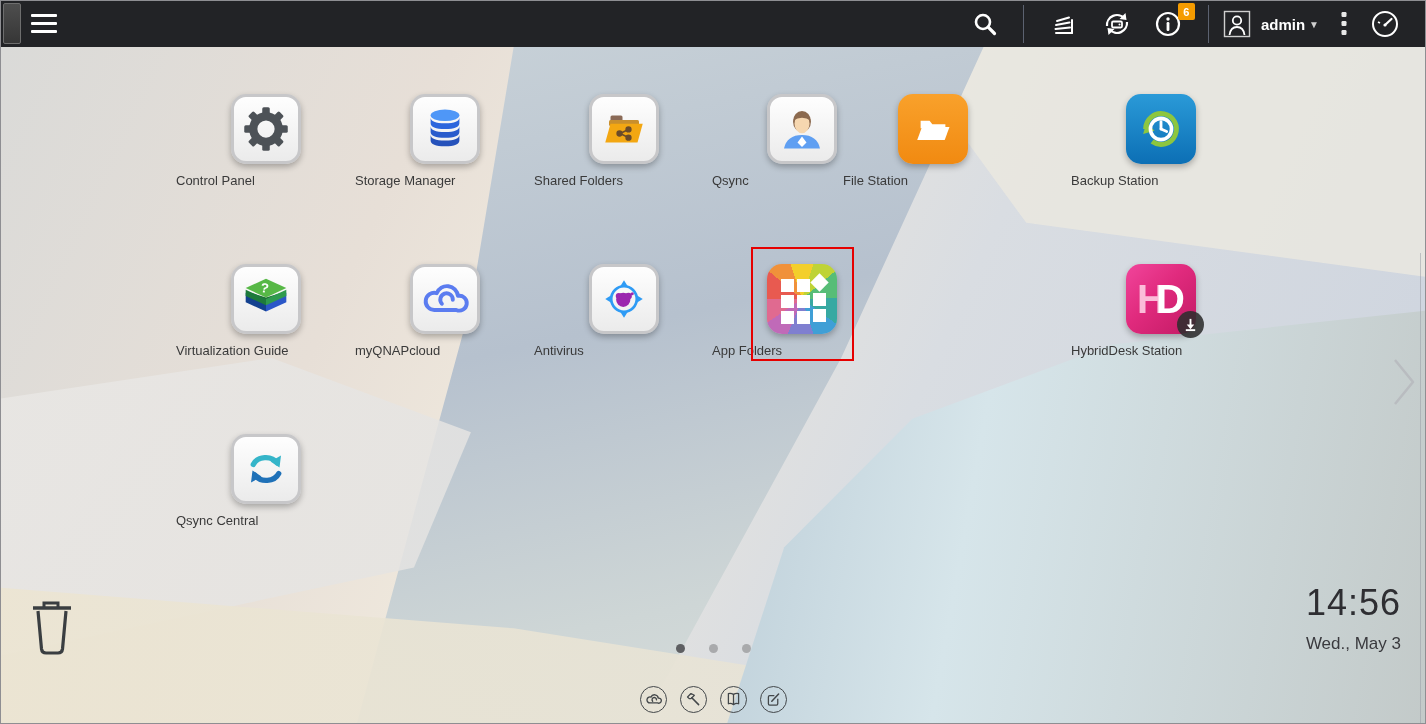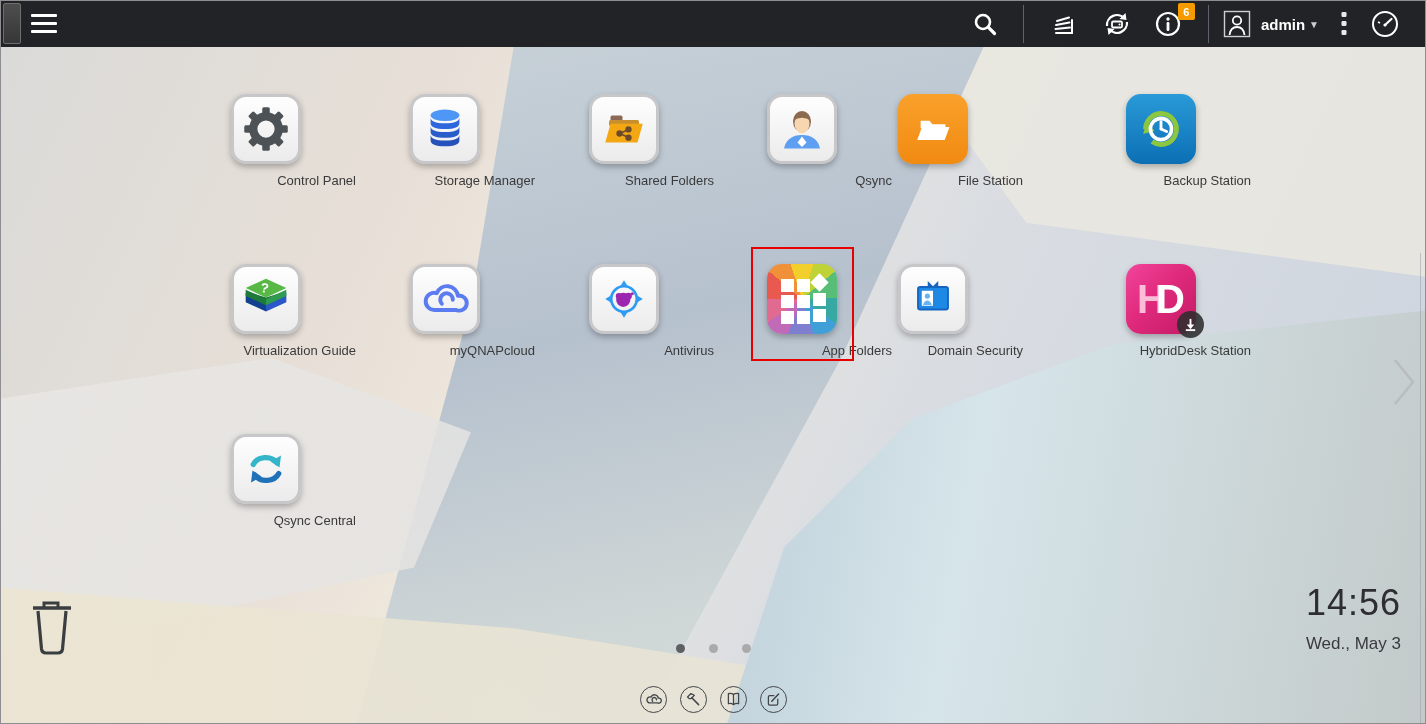"Control Panel" .cell { text-align: right -> left }
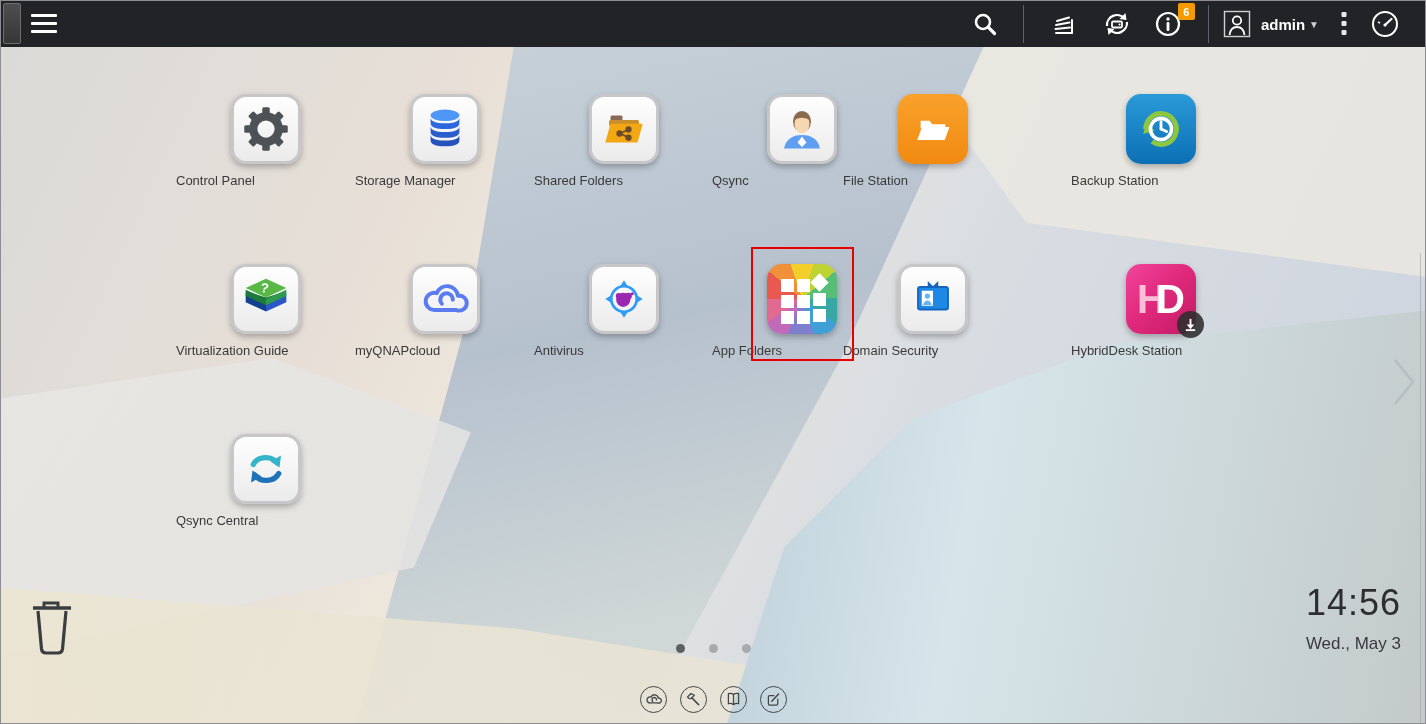"Domain Security" div.cell { html: <div> <div> <svg> <polygon></polygon> <rect></rect> <rect></rect> <circle></circle> <path></path> </svg> </div> <span>Domain Security</span> </div> -> none }
